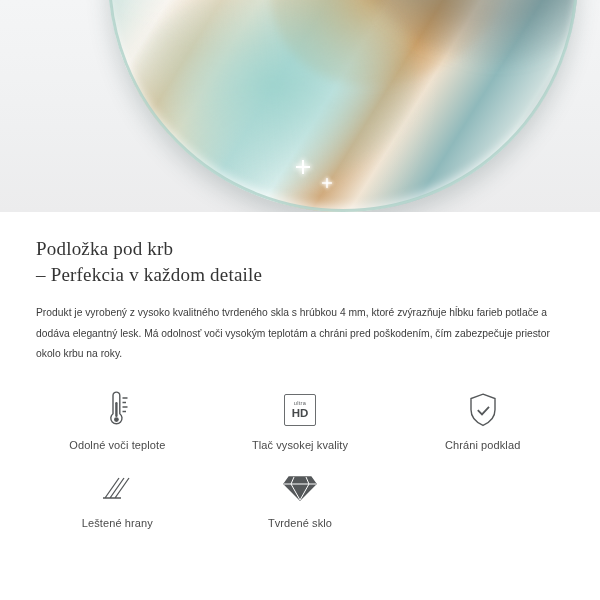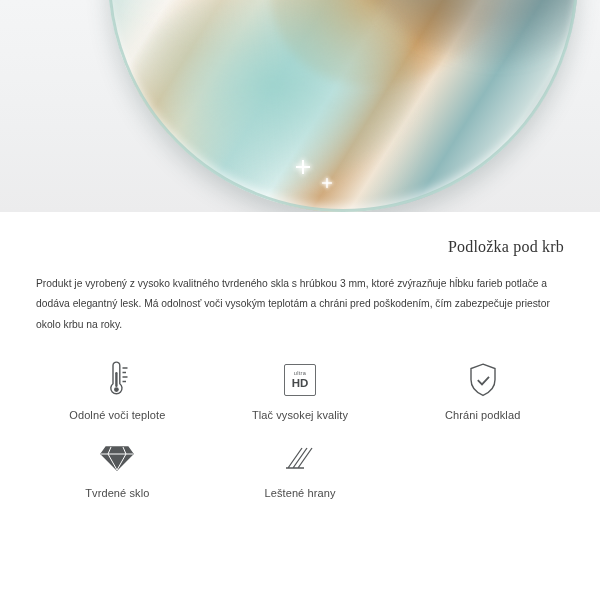"Podložka pod krb" .title { font-size: 16px -> 19px; text-align: right -> none }
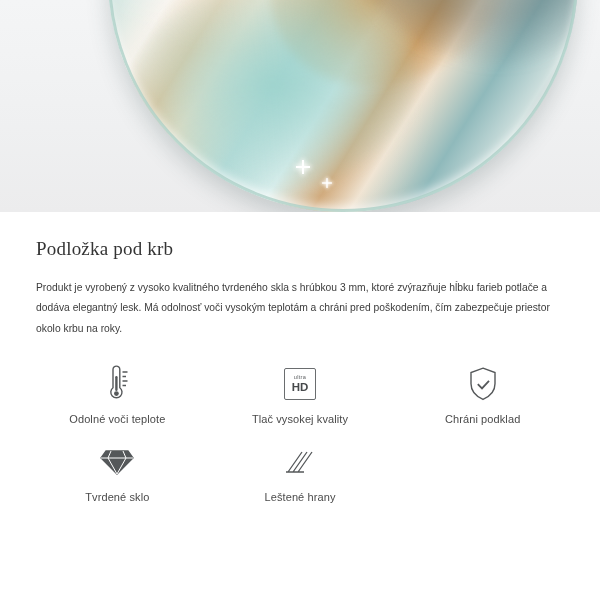"– Perfekcia v každom detaile" span.line2 { html: none -> <span>– Perfekcia v každom detaile</span> }
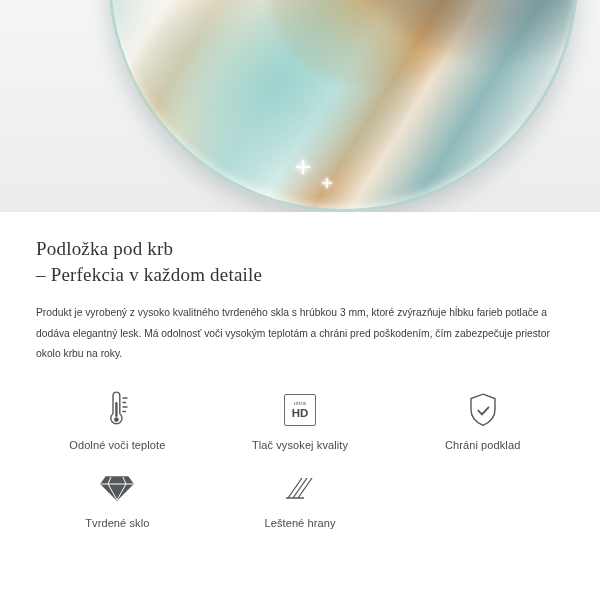"Produkt je vyrobený z vysoko" p.paragraph { text: 3 -> 4 }
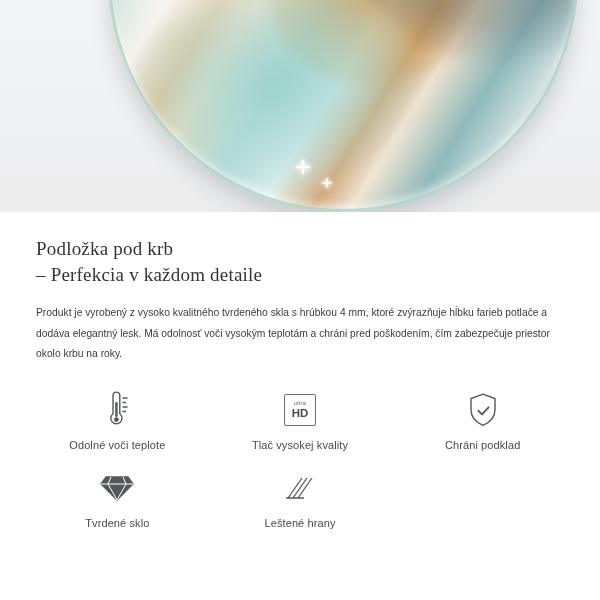"Tvrdené sklo" div.feature { order: before "Leštené hrany" -> after "Leštené hrany" }
